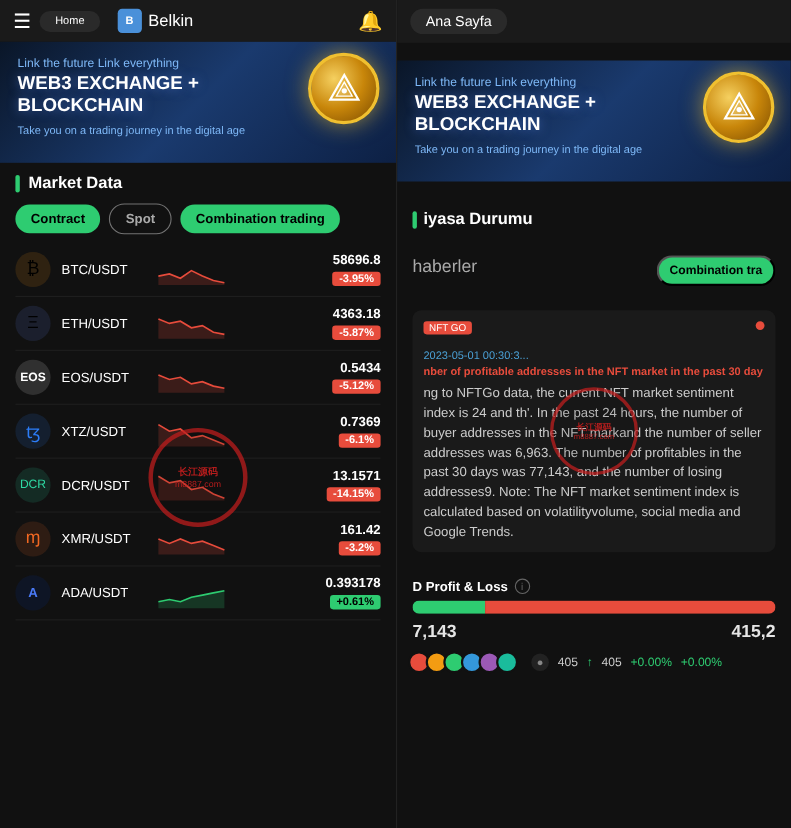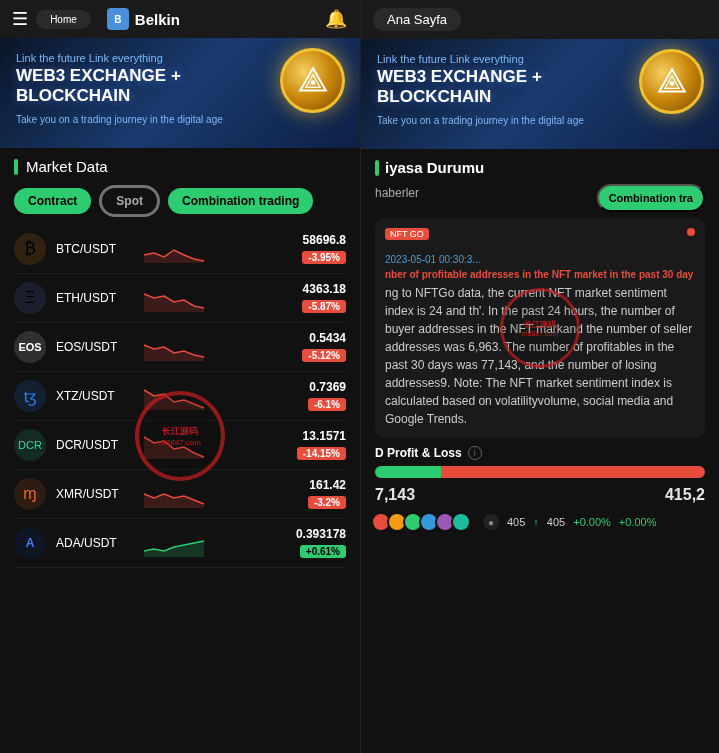"Belkin" .brand-name { font-weight: 700 -> 400 }
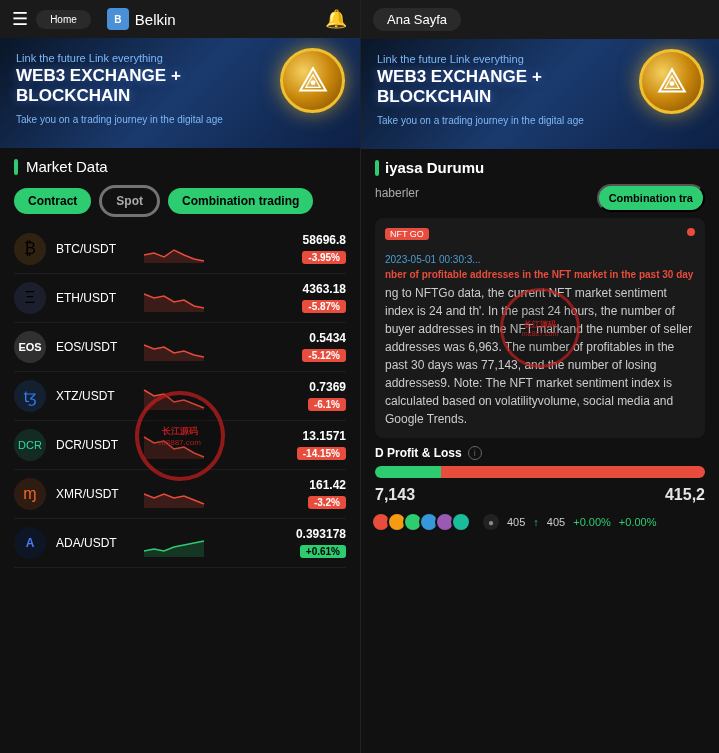"Ana Sayfa" .right-panel { gap: none -> 16px }
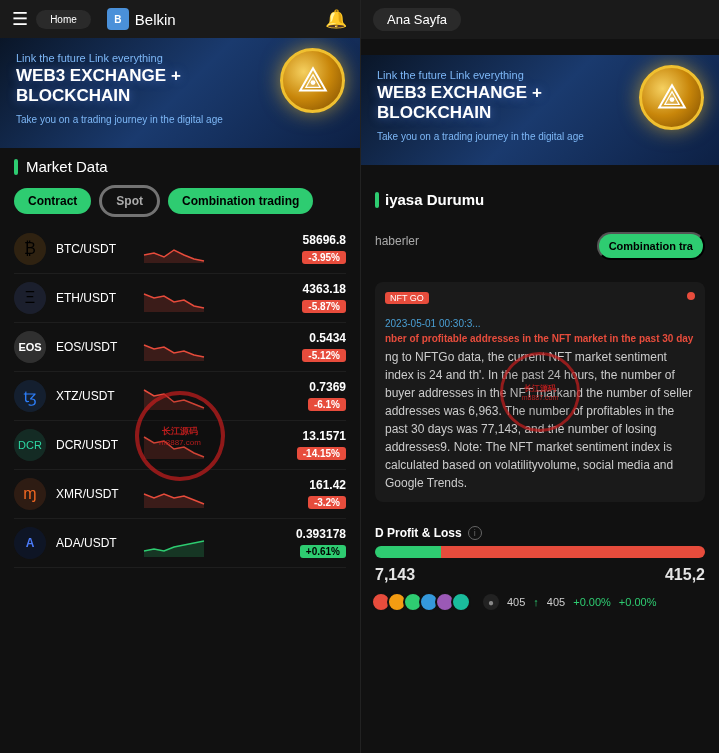"Market Data" .section-title { font-weight: 400 -> 700 }
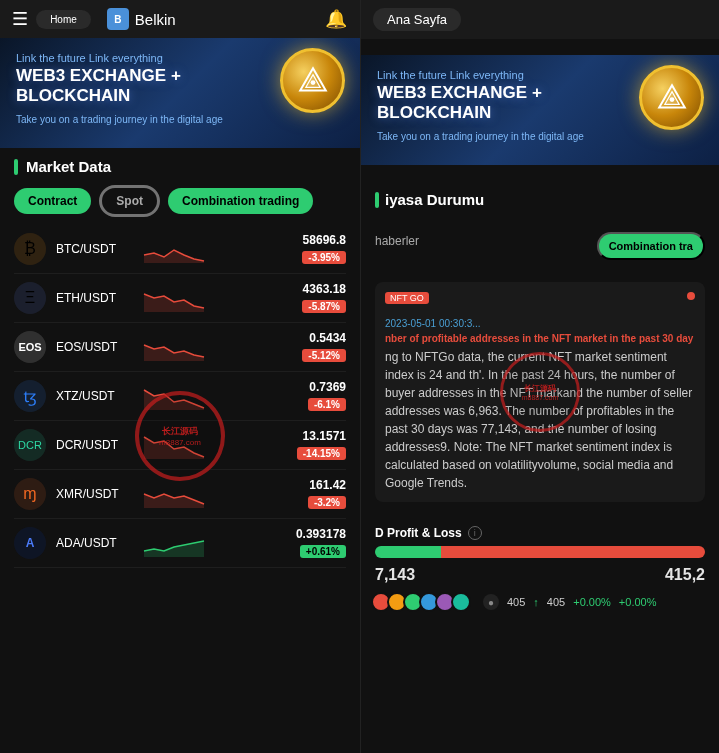"Spot" .tab-btn.inactive { border: 3px solid #737373 -> 1px solid #737373 }
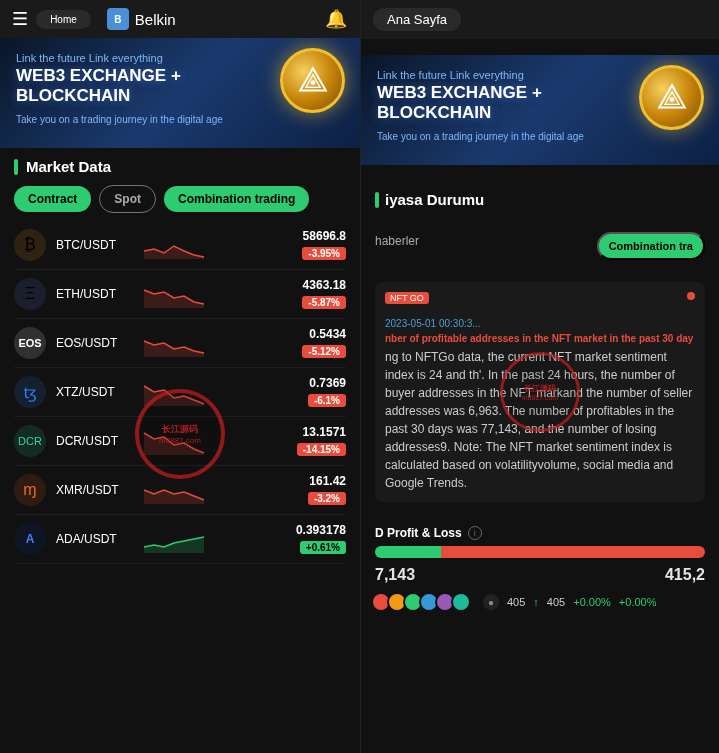"haberler" span { font-size: 12px -> 16px }
